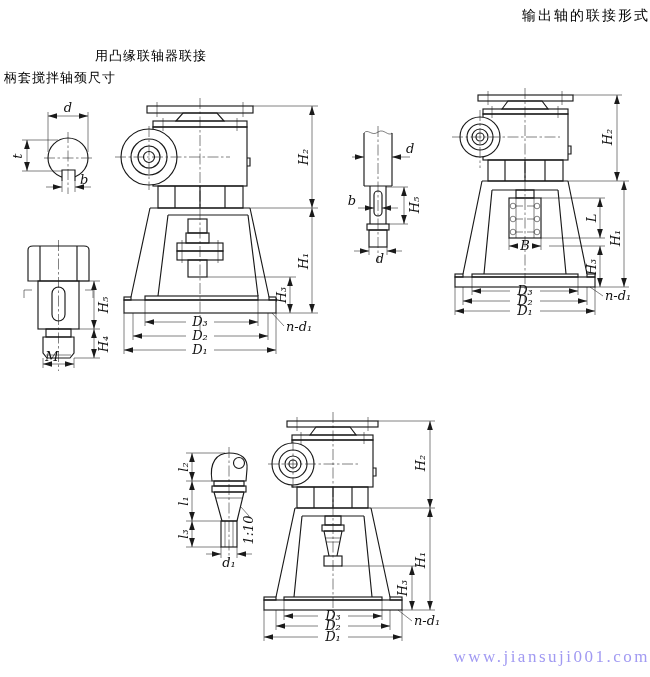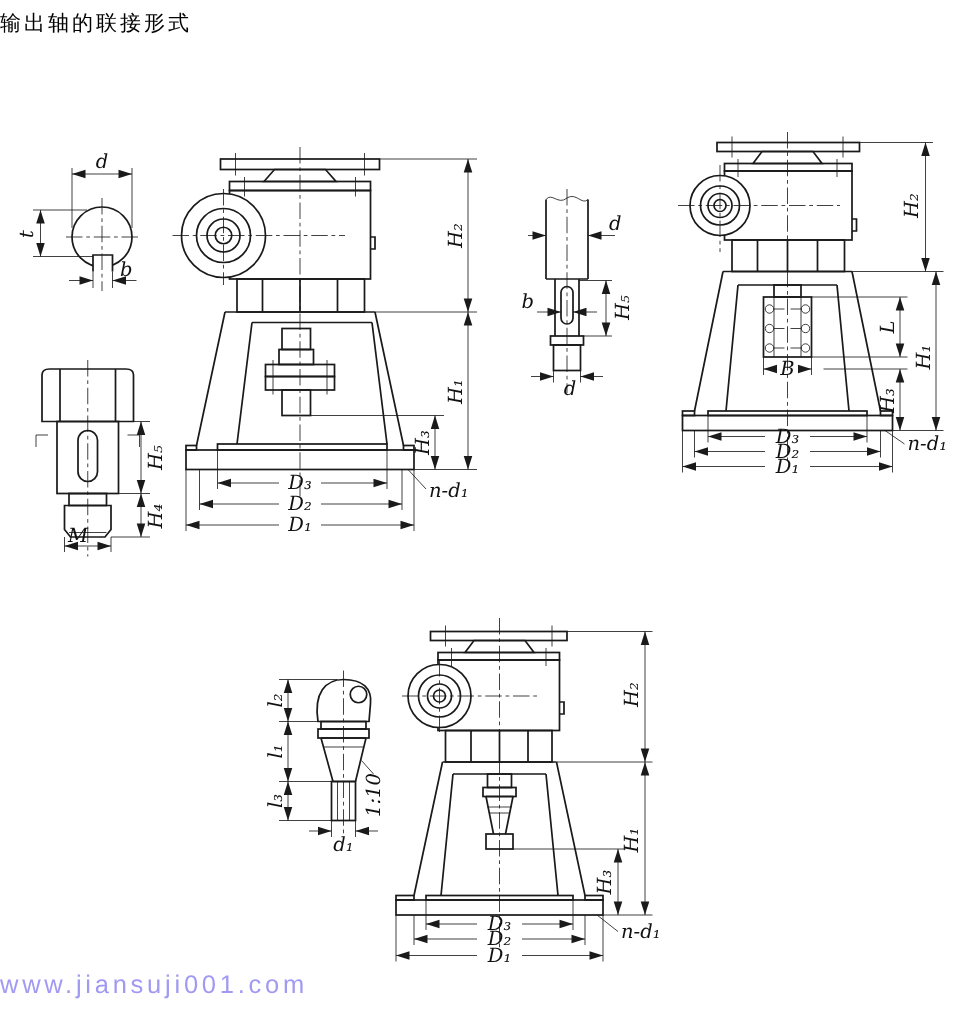"输出轴的联接形式" .title { text-align: left -> right }
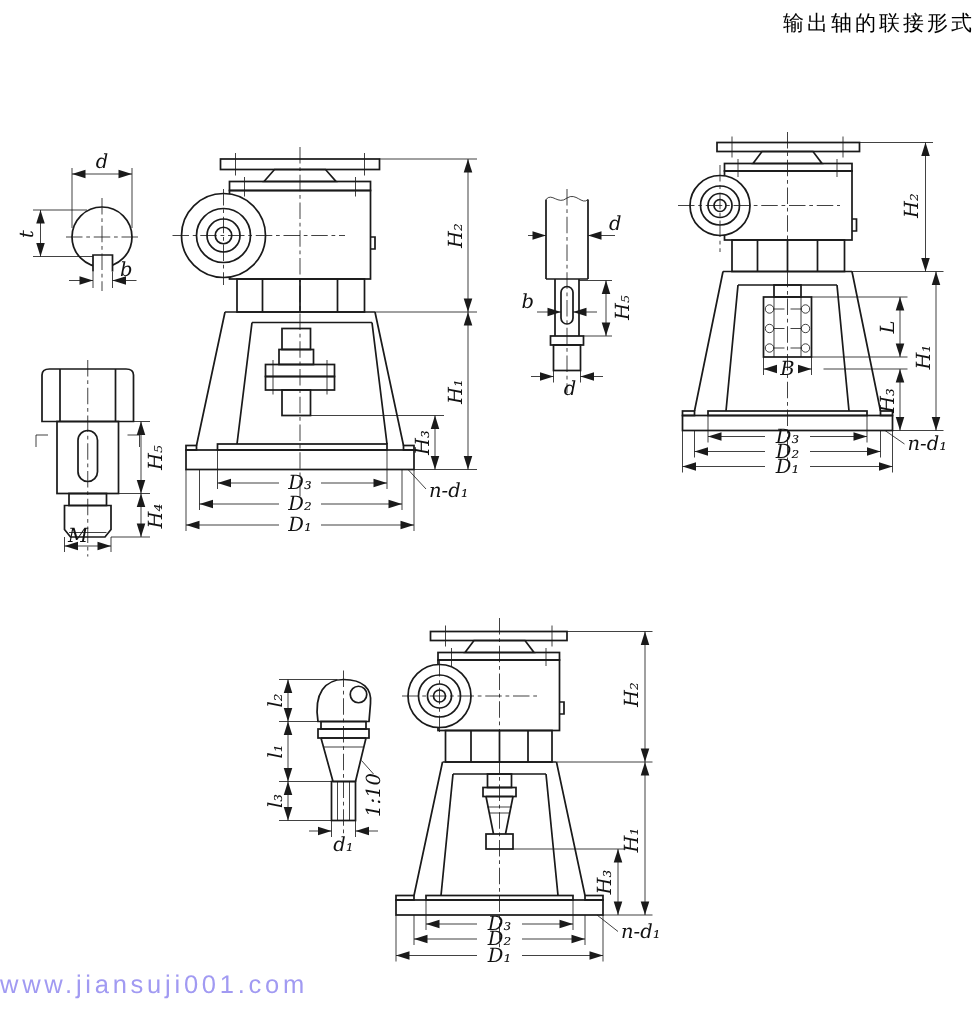"用凸缘联轴器联接" div.cap { html: none -> <div>用凸缘联轴器联接</div> }
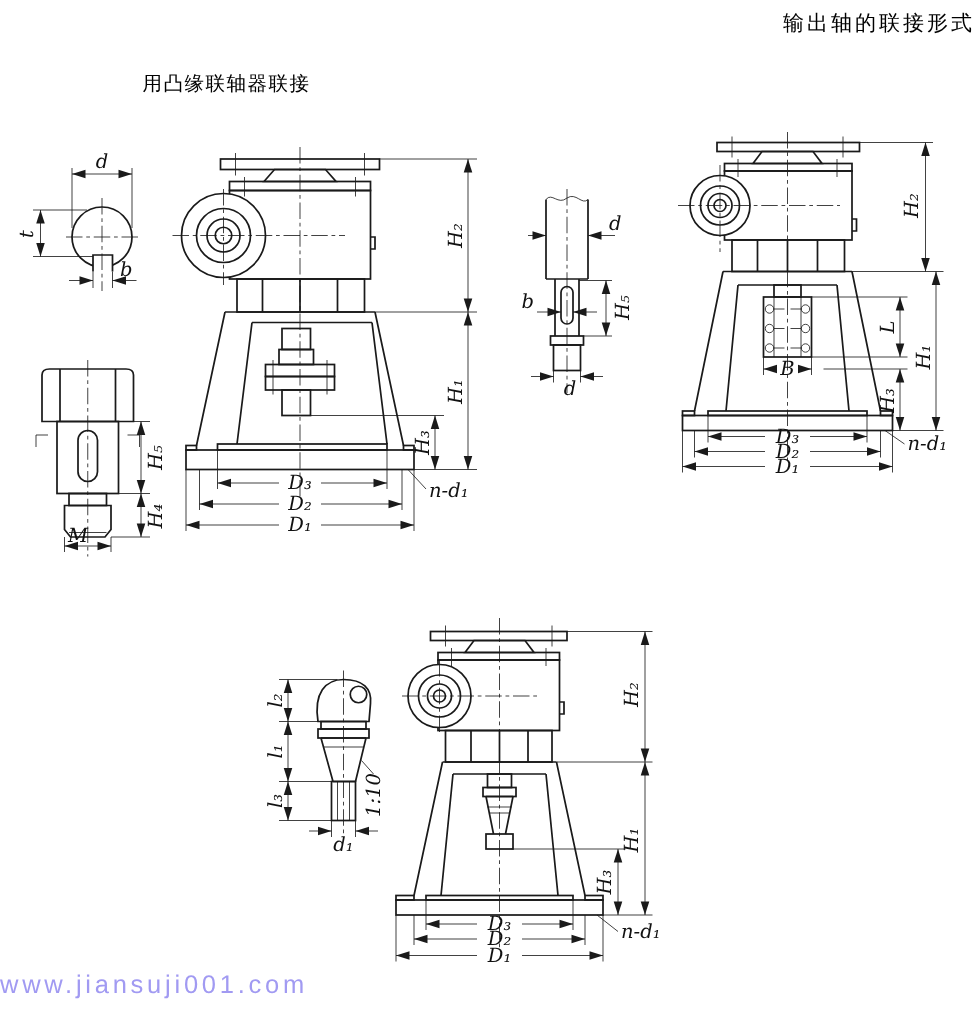"柄套搅拌轴颈尺寸" div.cap { html: none -> <div>柄套搅拌轴颈尺寸</div> }
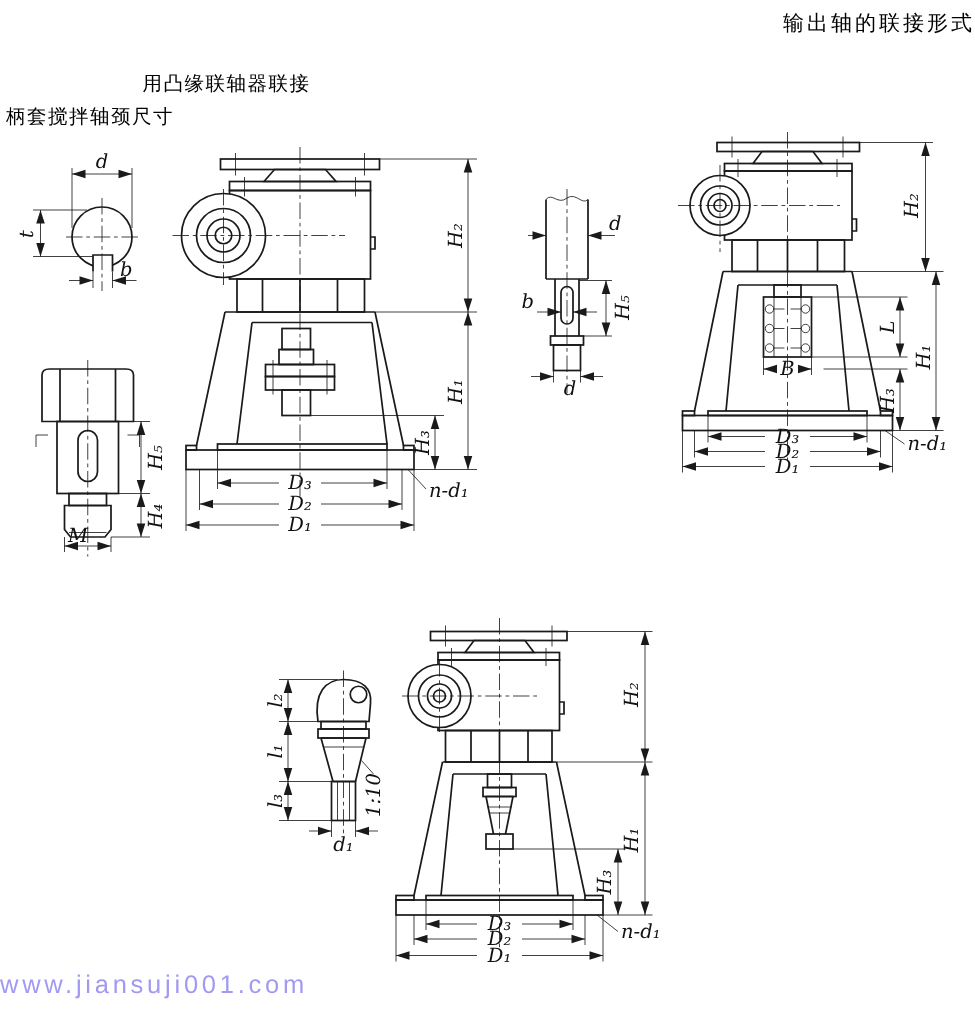"www.jiansuji001.com" .wm { font-family: Liberation Sans, sans-serif -> Liberation Serif, serif; text-align: left -> right }
